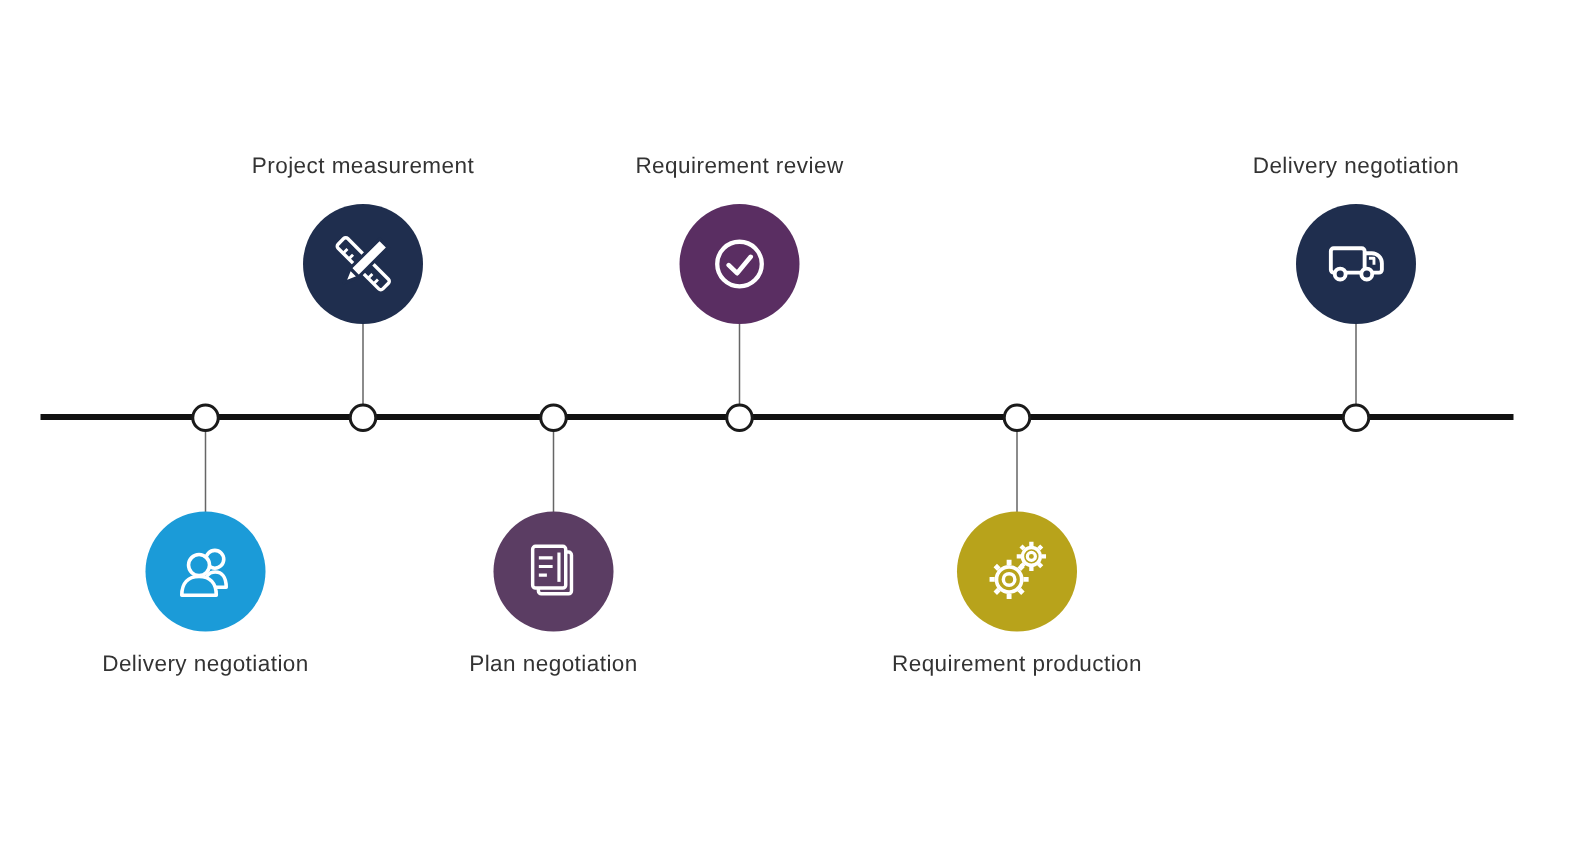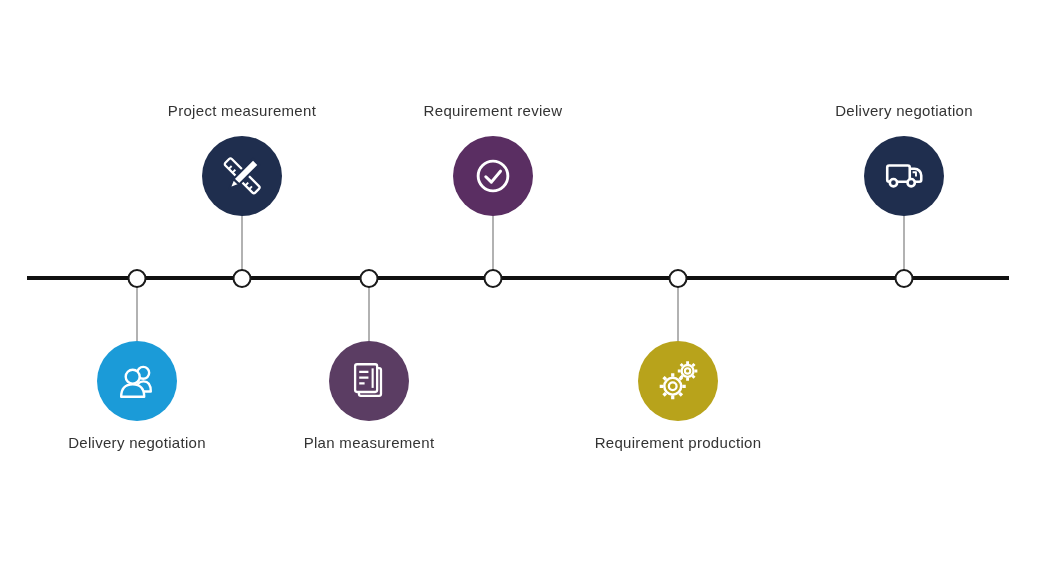"Plan measurement" div.label { text: measurement -> negotiation }
